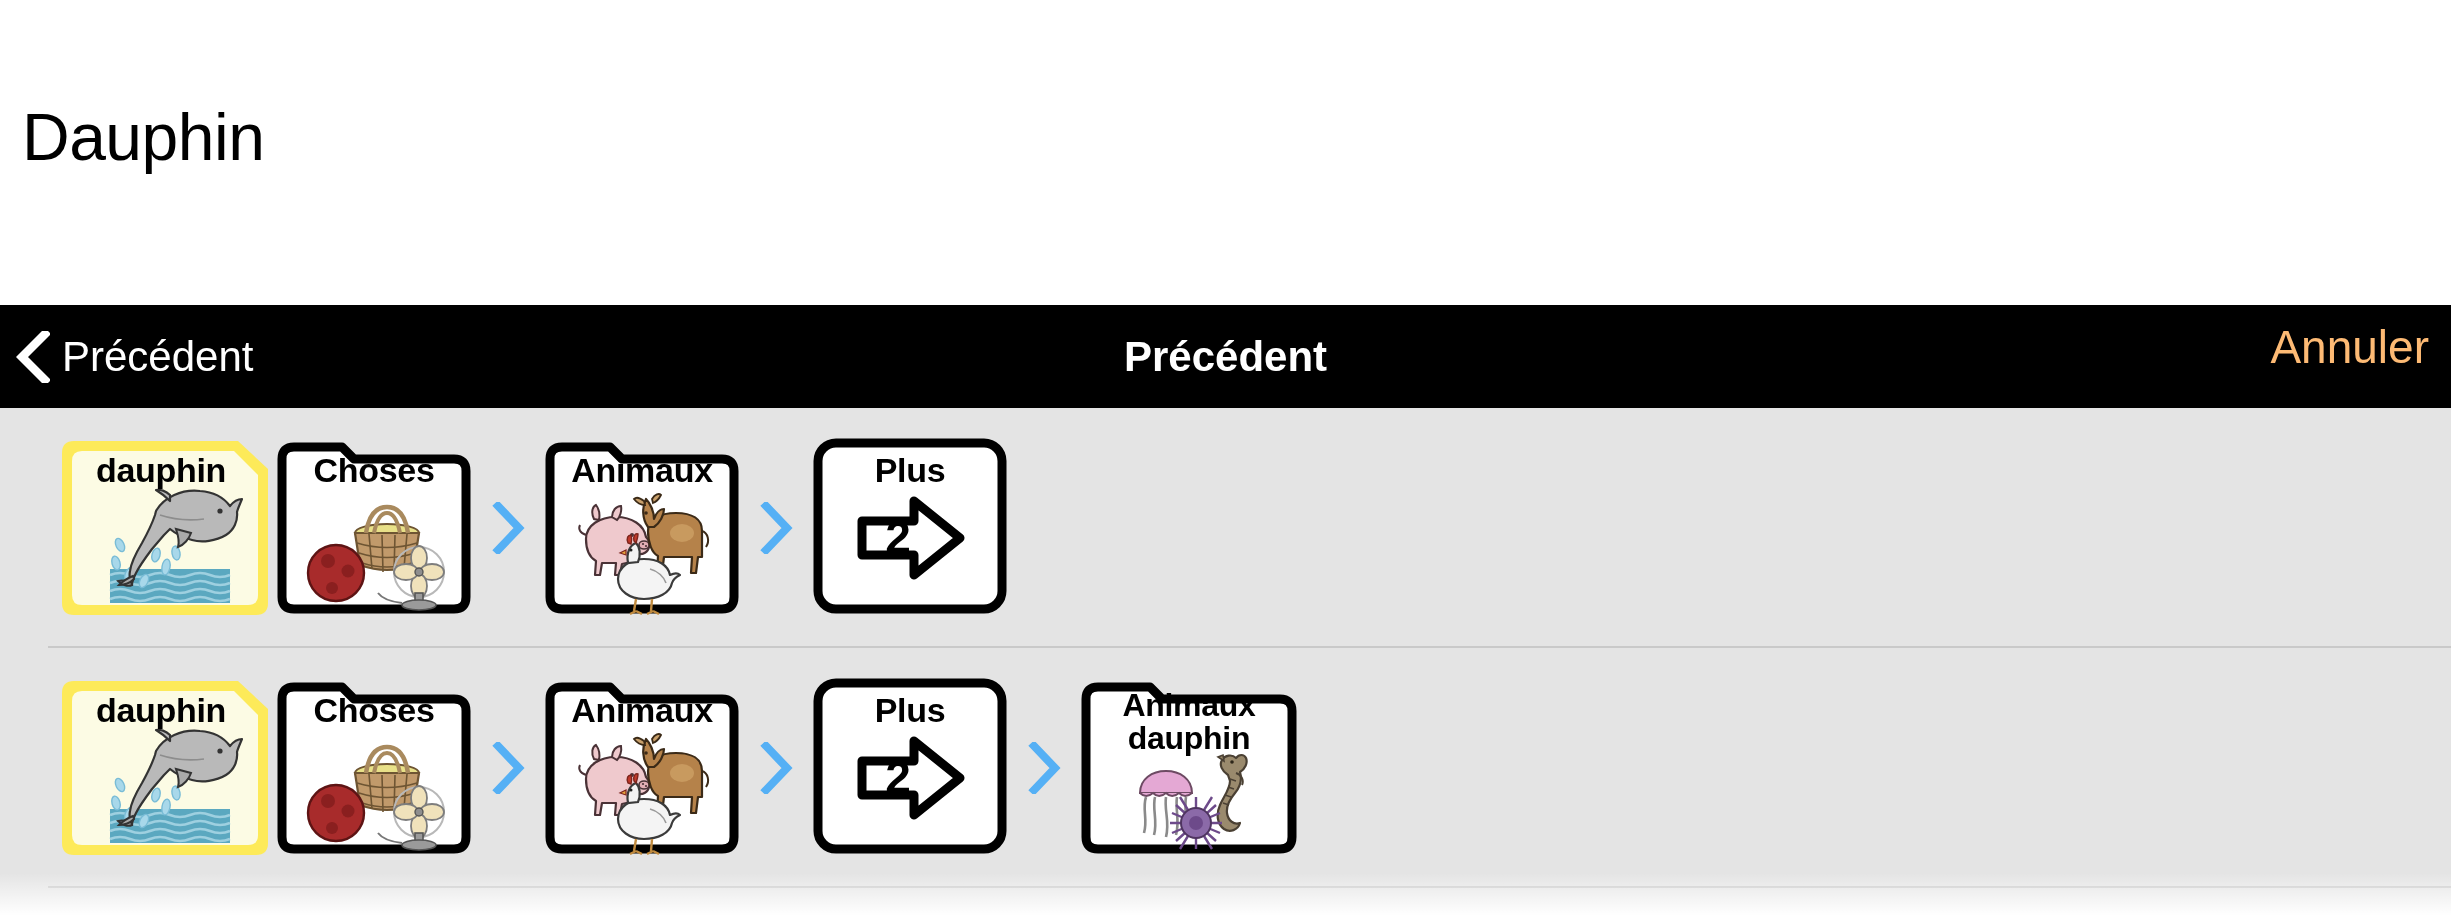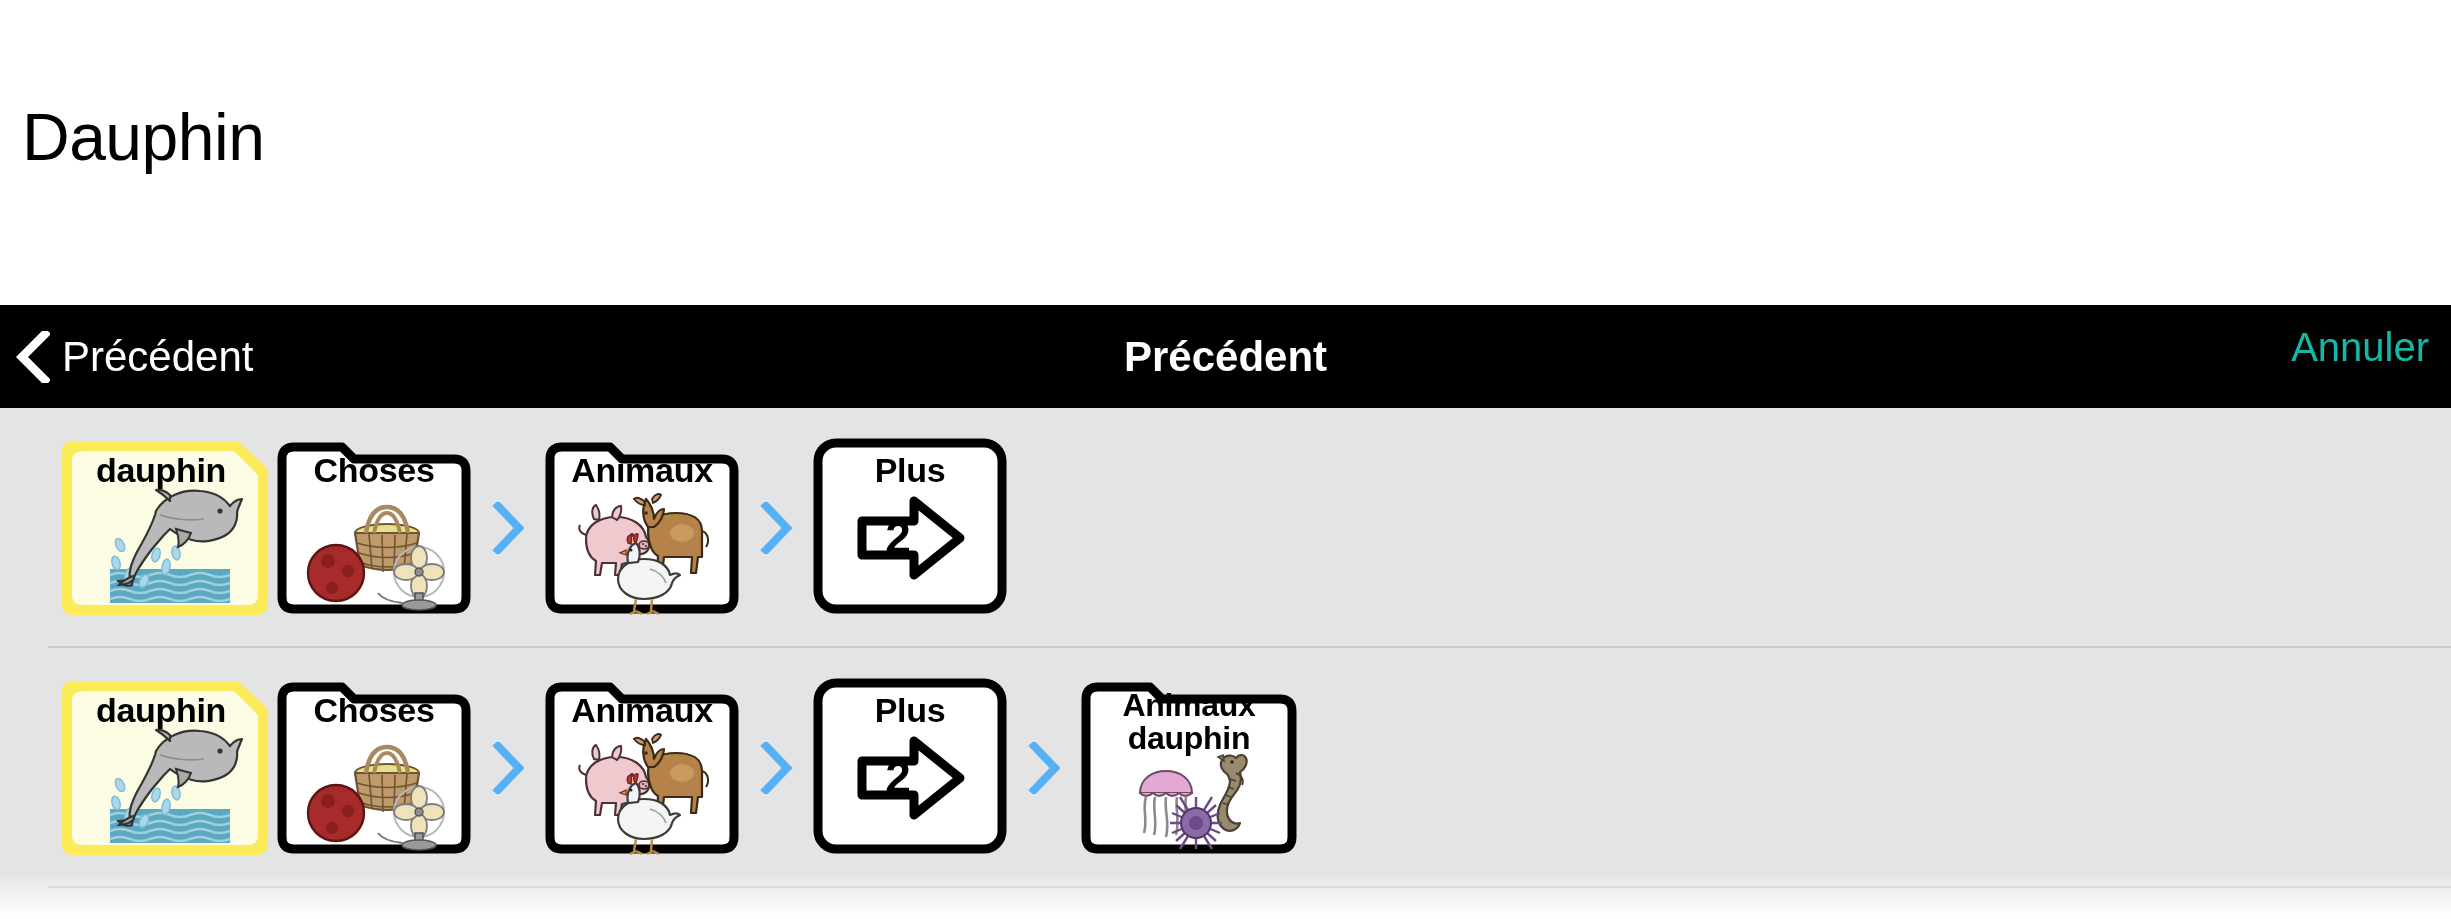"Annuler" .nav-cancel { color: #14b8a6 -> #fdba74; font-size: 40px -> 46px }
